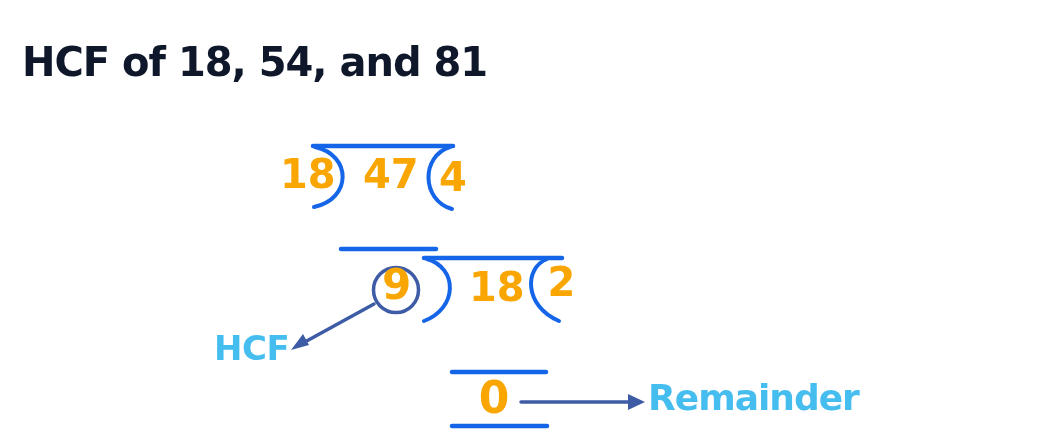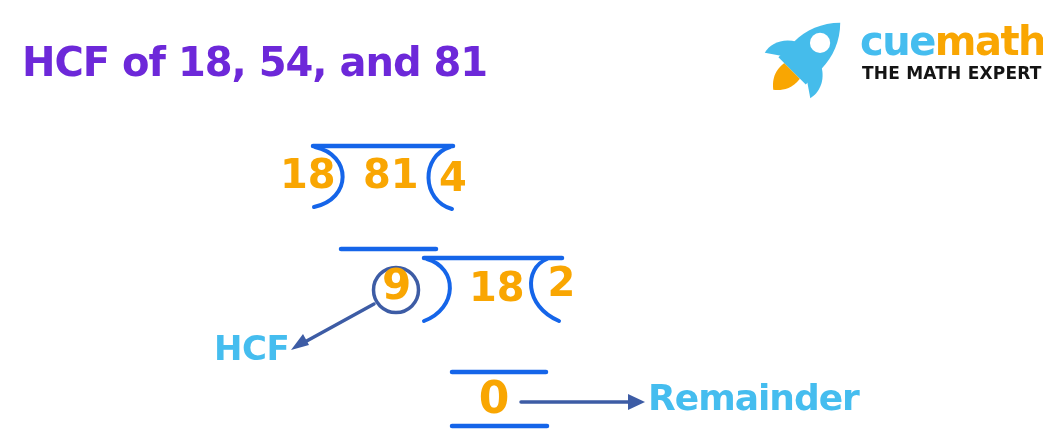"HCF of 18, 54, and" .page-title { color: #6d28d9 -> #0f172a }
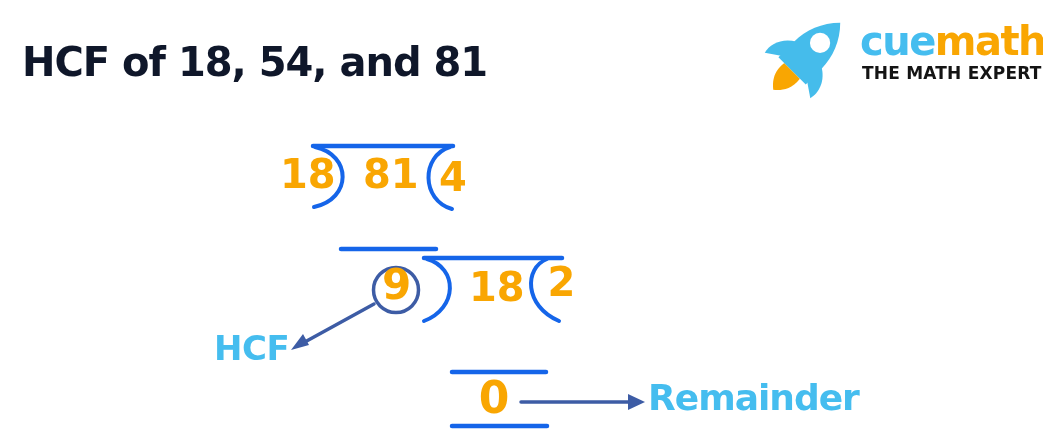"cuemath" div.logo { html: <div> <svg> <g> <path></path> <path></path> <path></path> <path></path> <circle></circle> </g> </svg> <div><span>cue</span><span>math</span></div> <div>THE MATH EXPERT</div> </div> -> none }
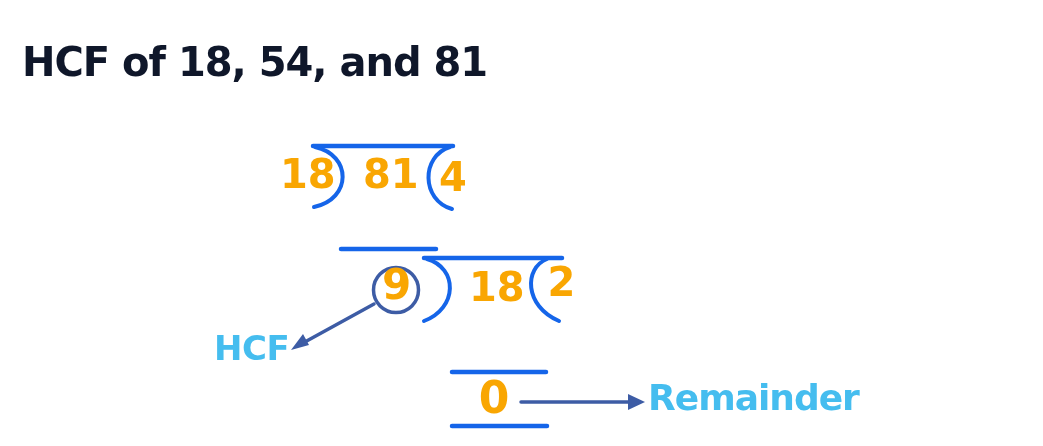"81" div.num { text: 81 -> 47 }
